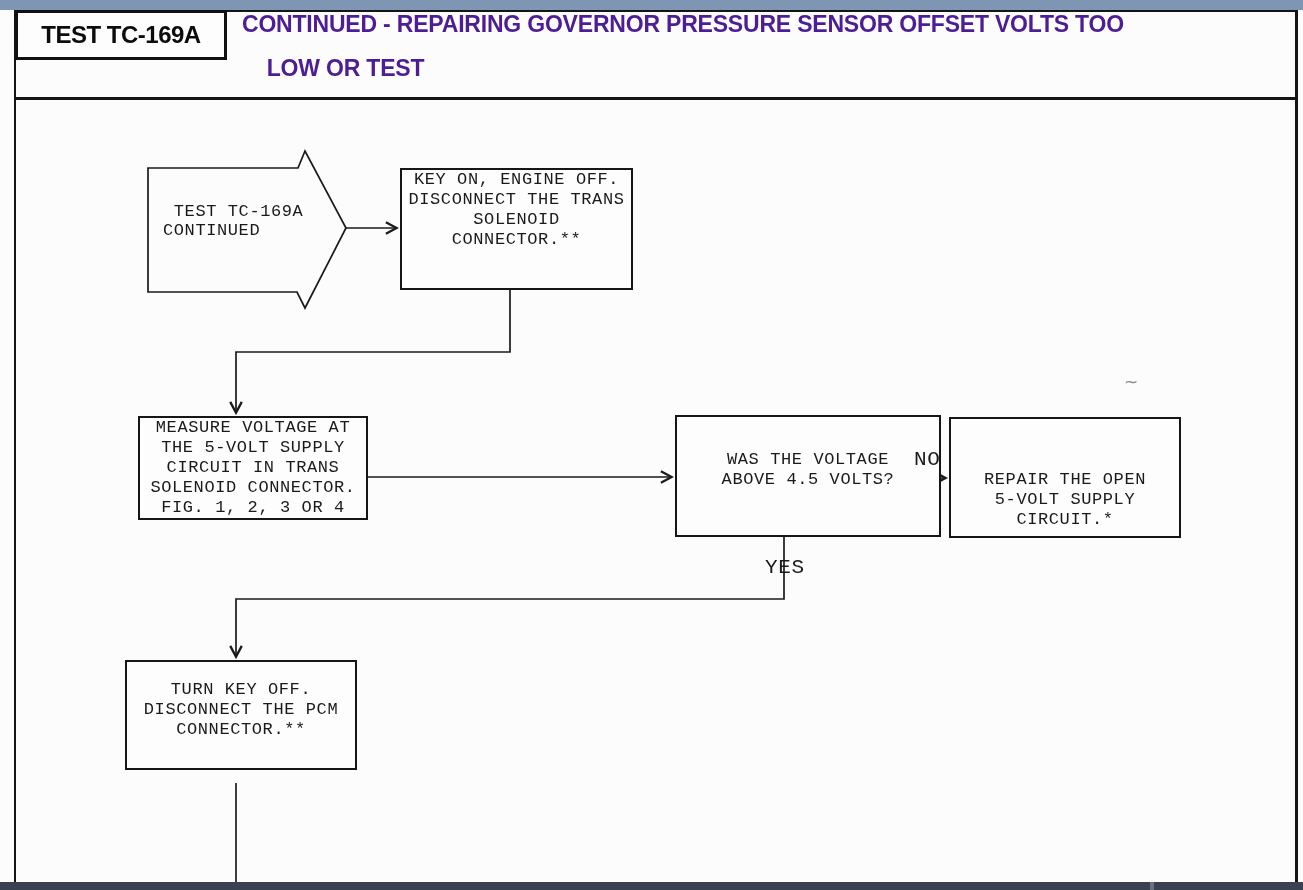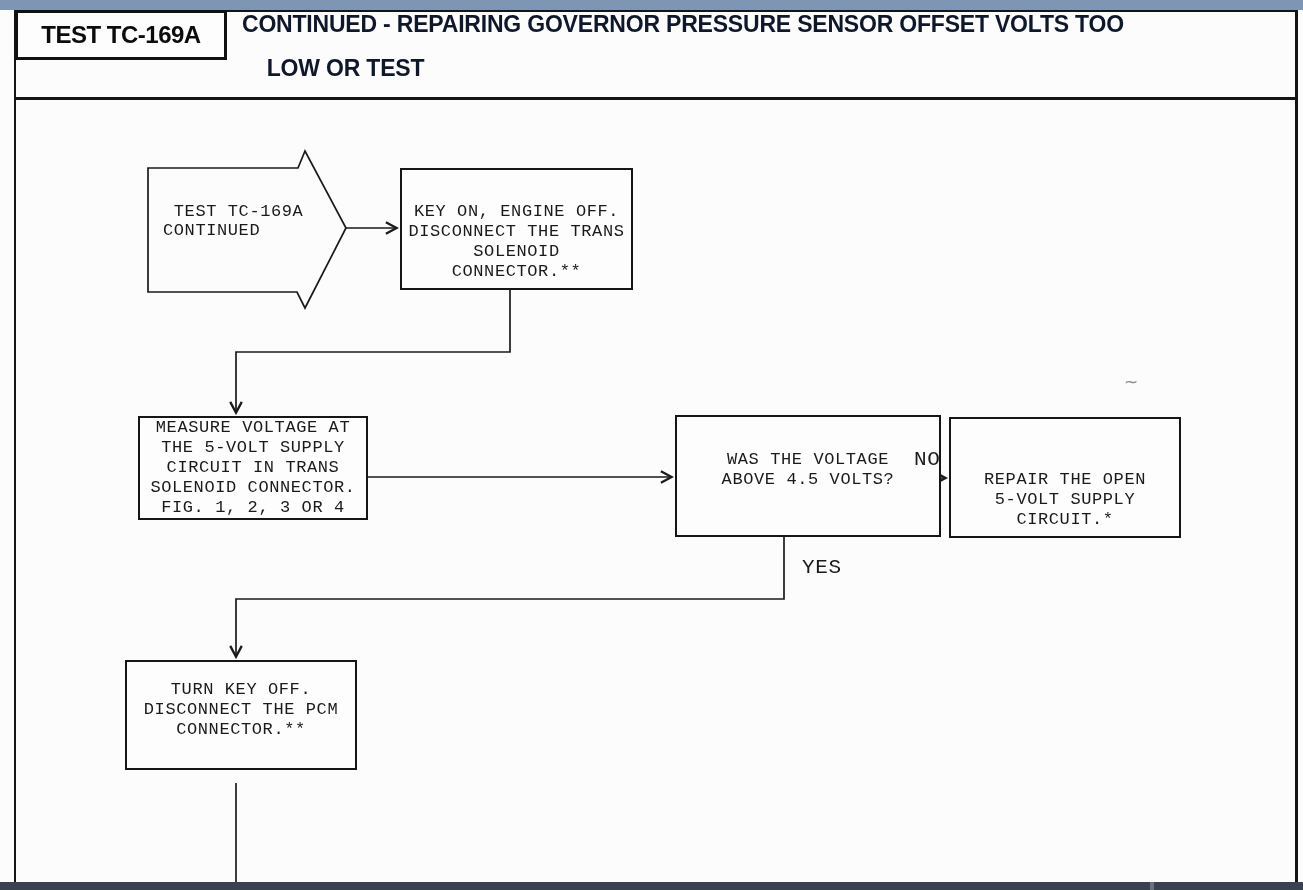"CONTINUED - REPAIRING GOVERNOR PRESSURE" #page-title { color: #0f172a -> #4c1d95 }
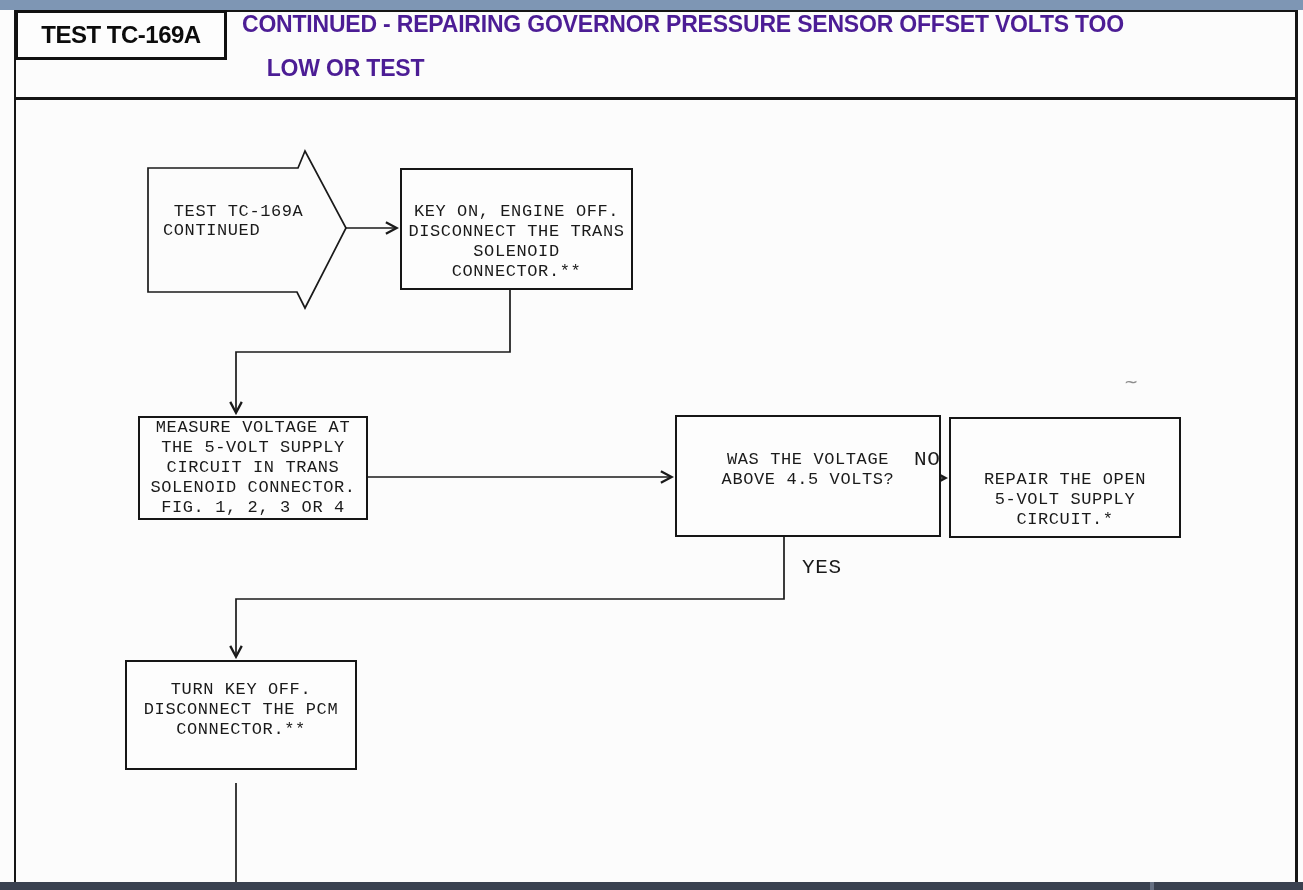"KEY ON, ENGINE OFF." #node-key-on { padding-top: 32px -> 0 }
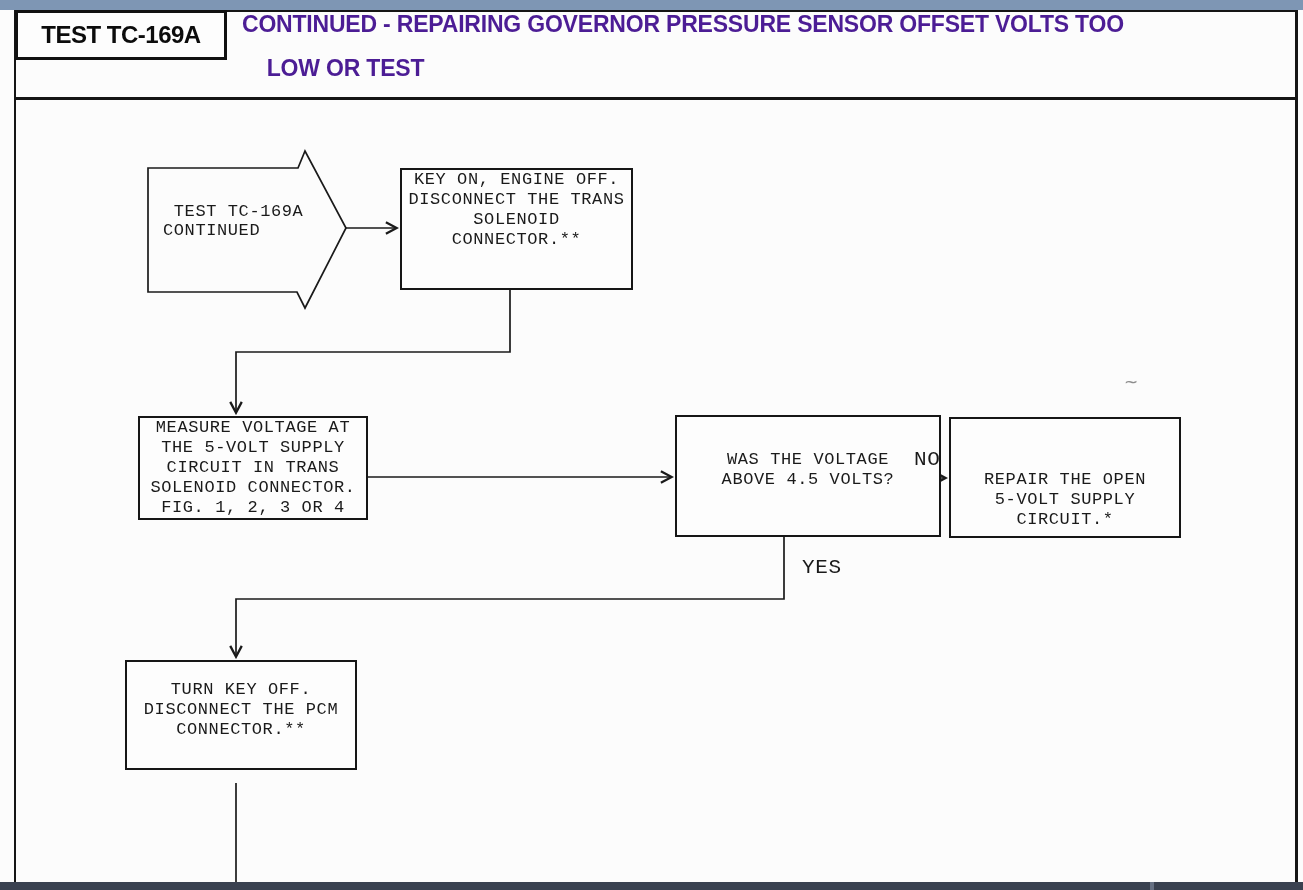"YES" #label-yes { left: 802px -> 765px }
